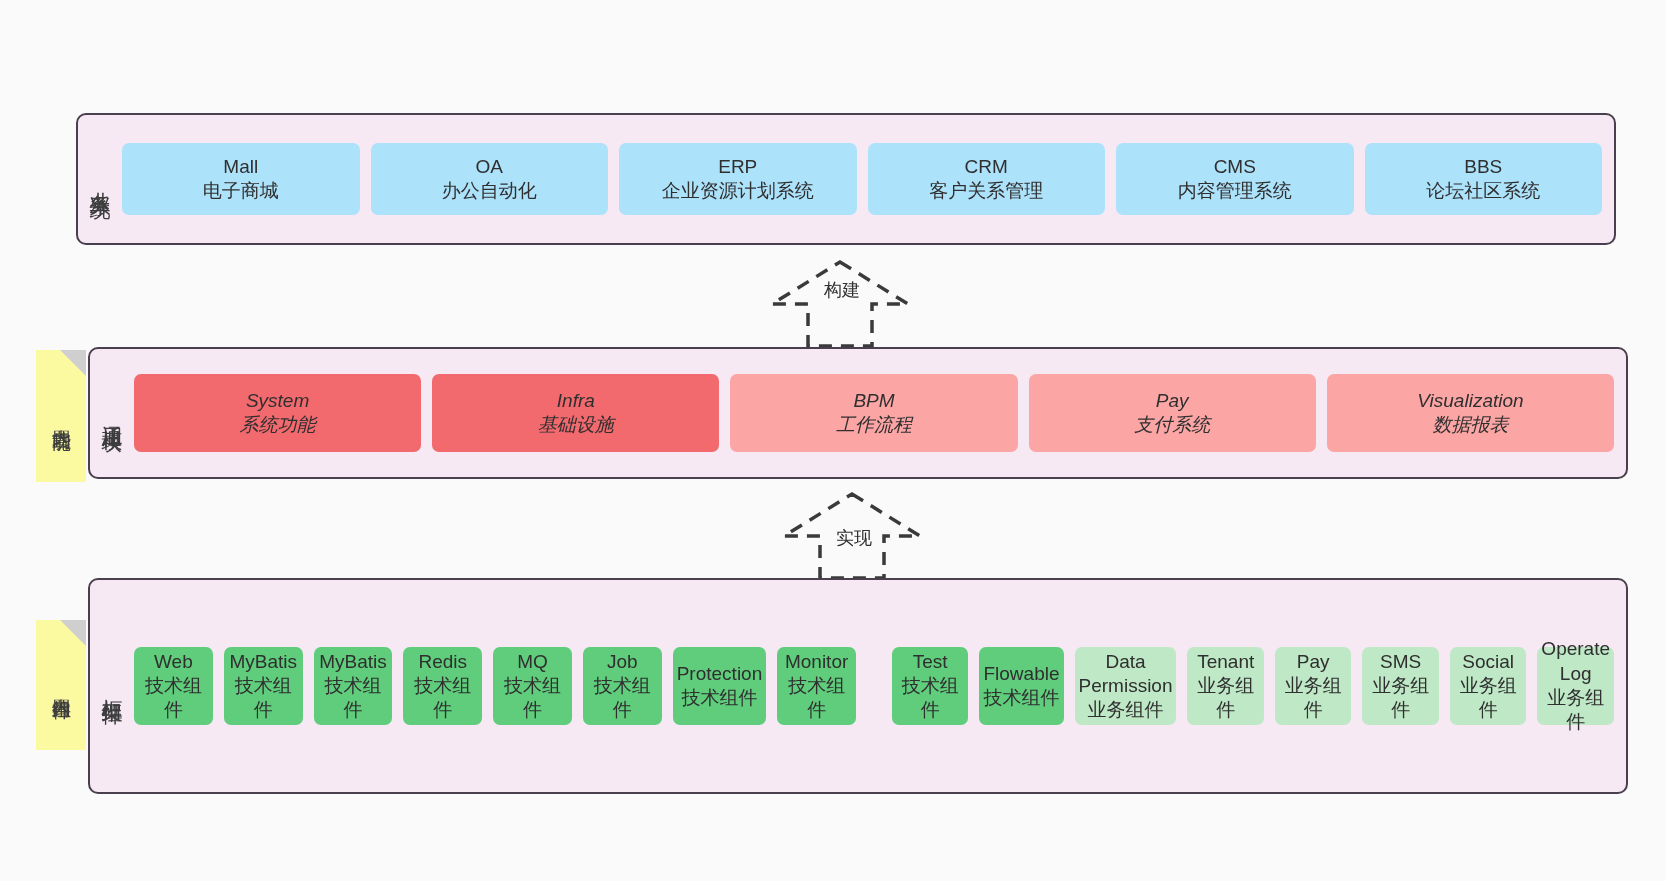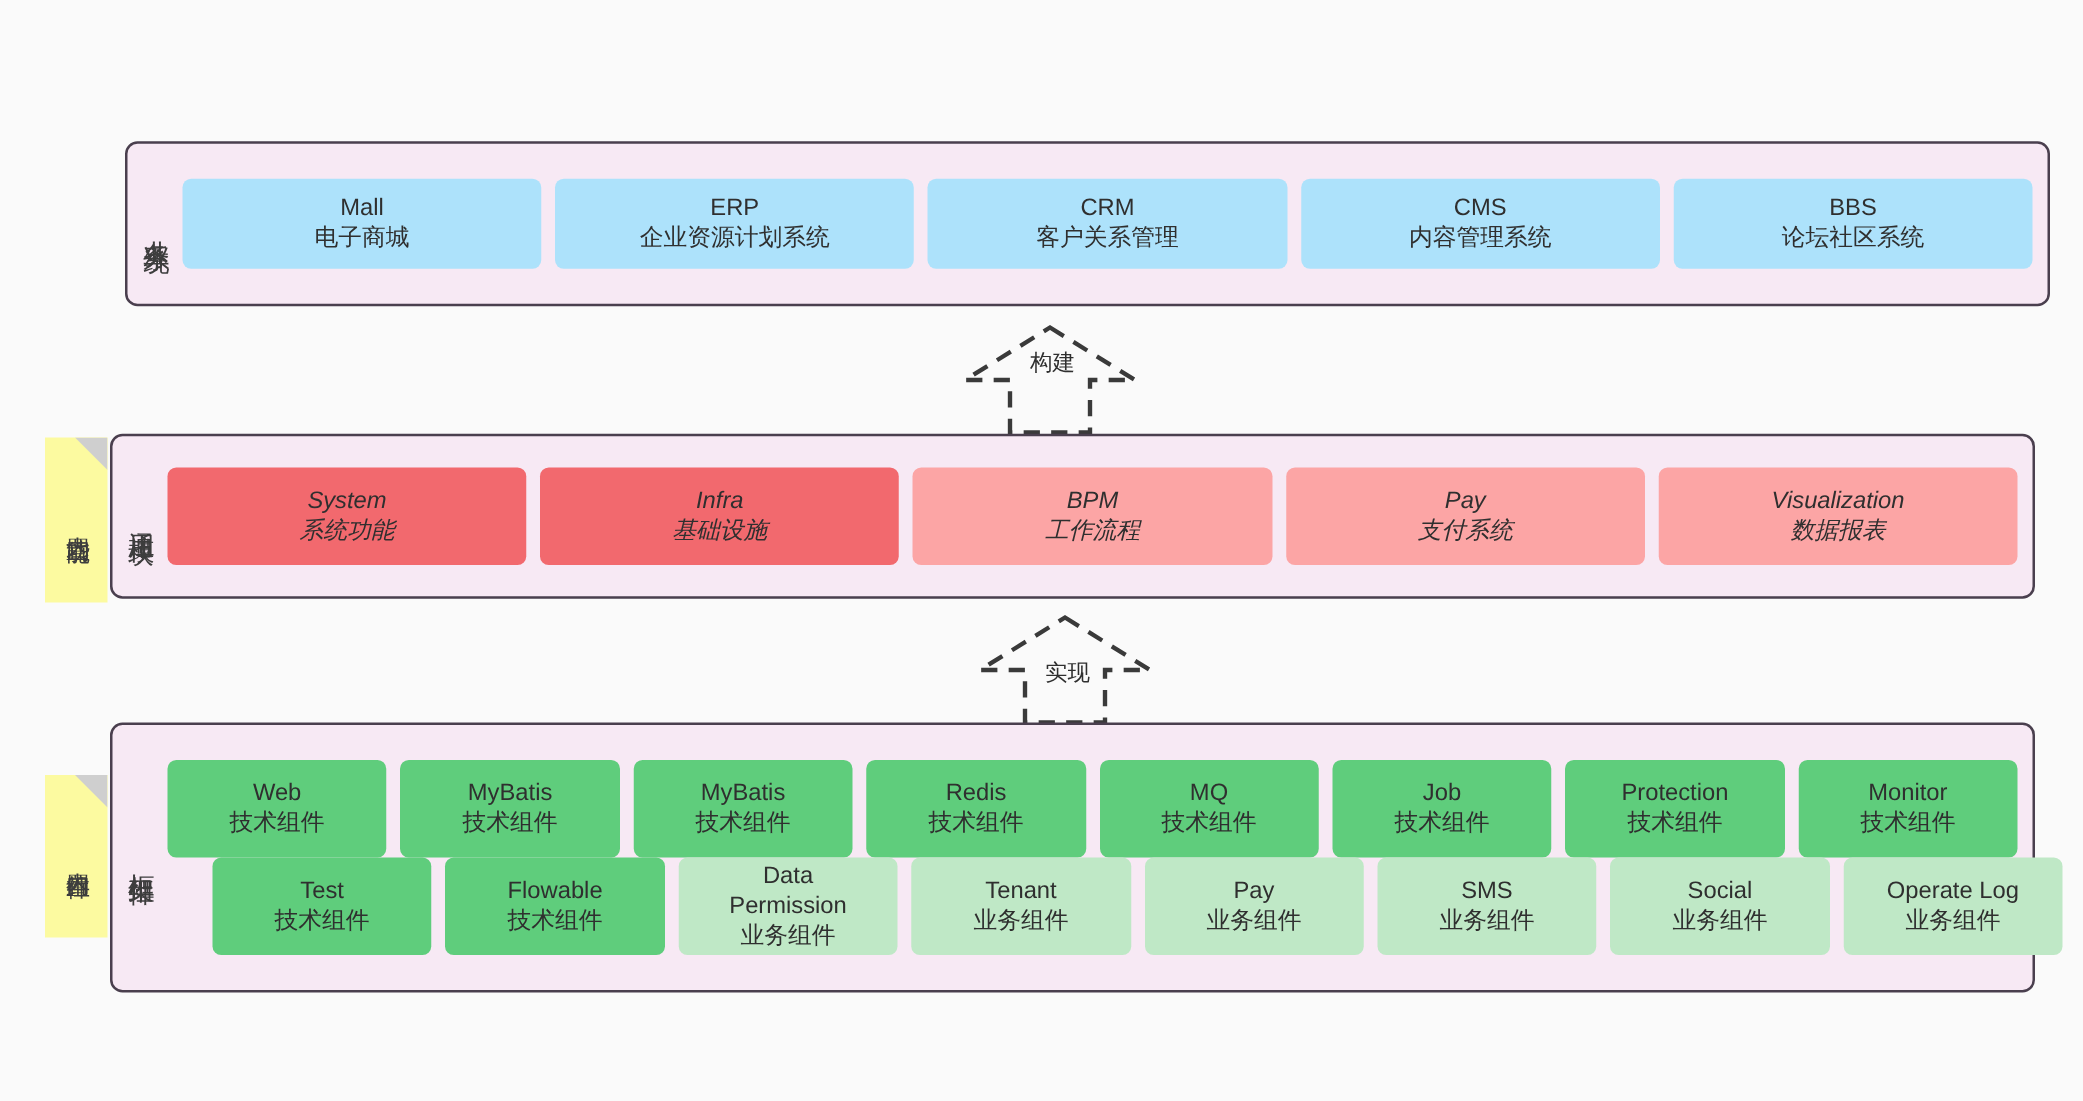"Mall" div.layer { left: 100px -> 76px }
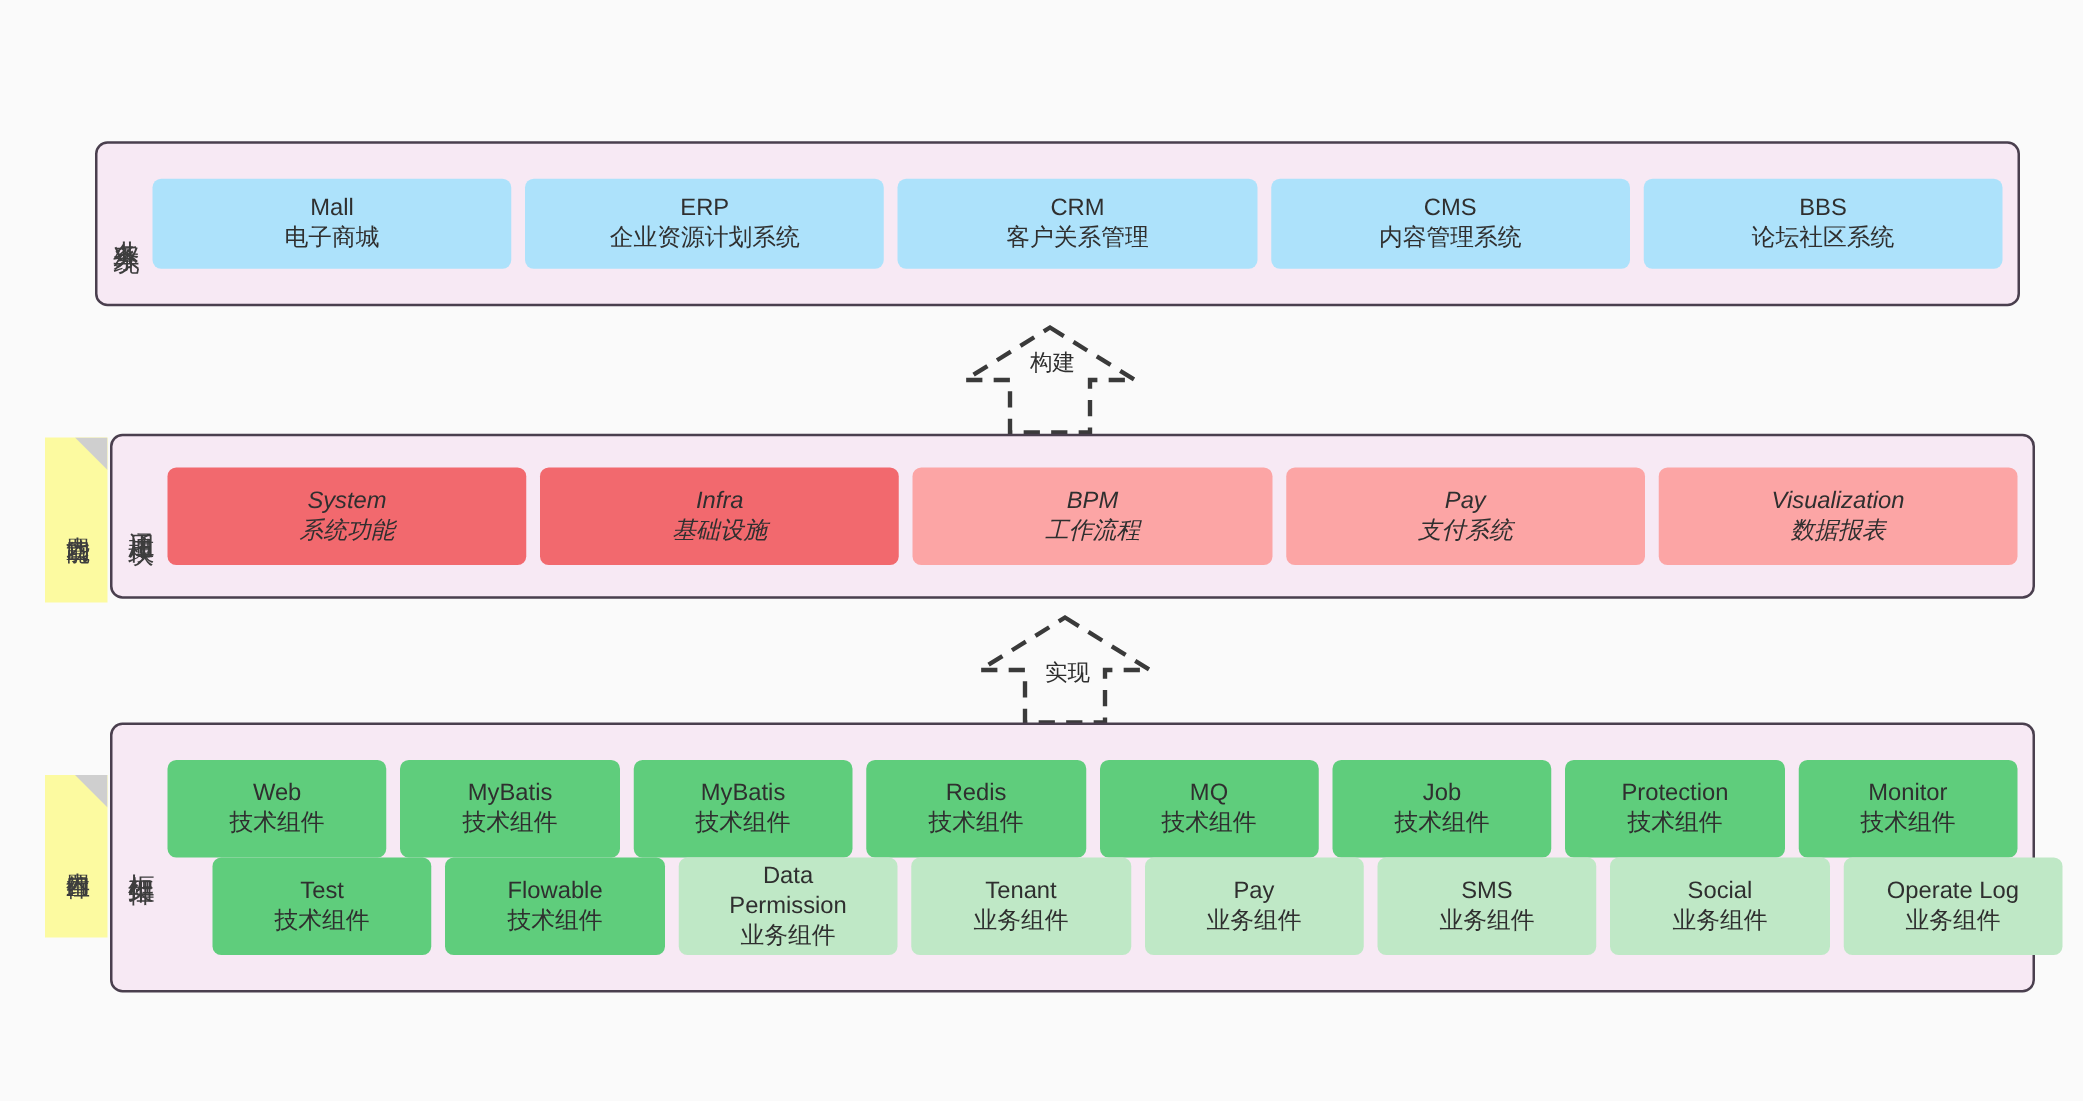"OA" div.card { html: none -> <div> <span>OA</span> <span>办公自动化</span> </div> }
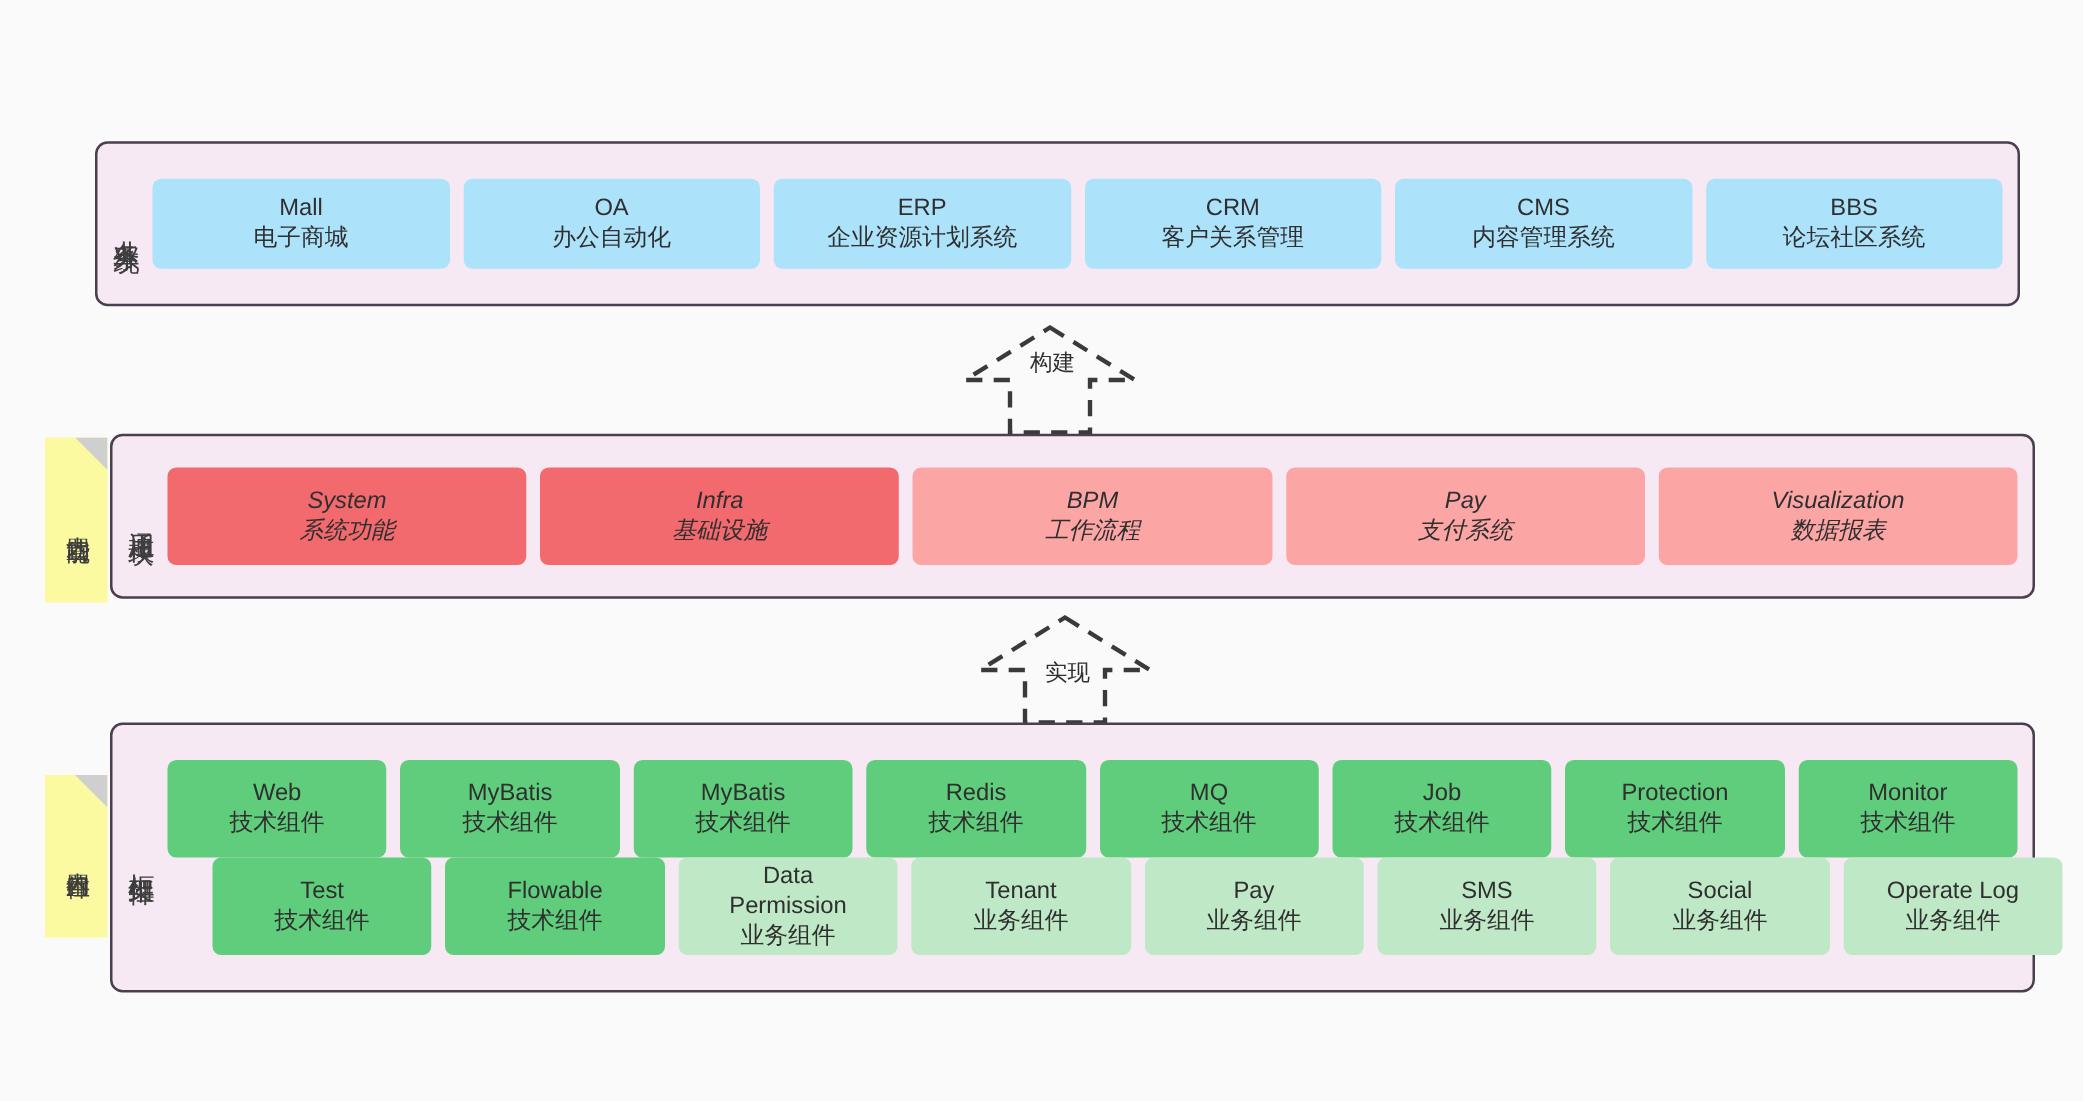"Web" .rows { flex-direction: column -> none }
